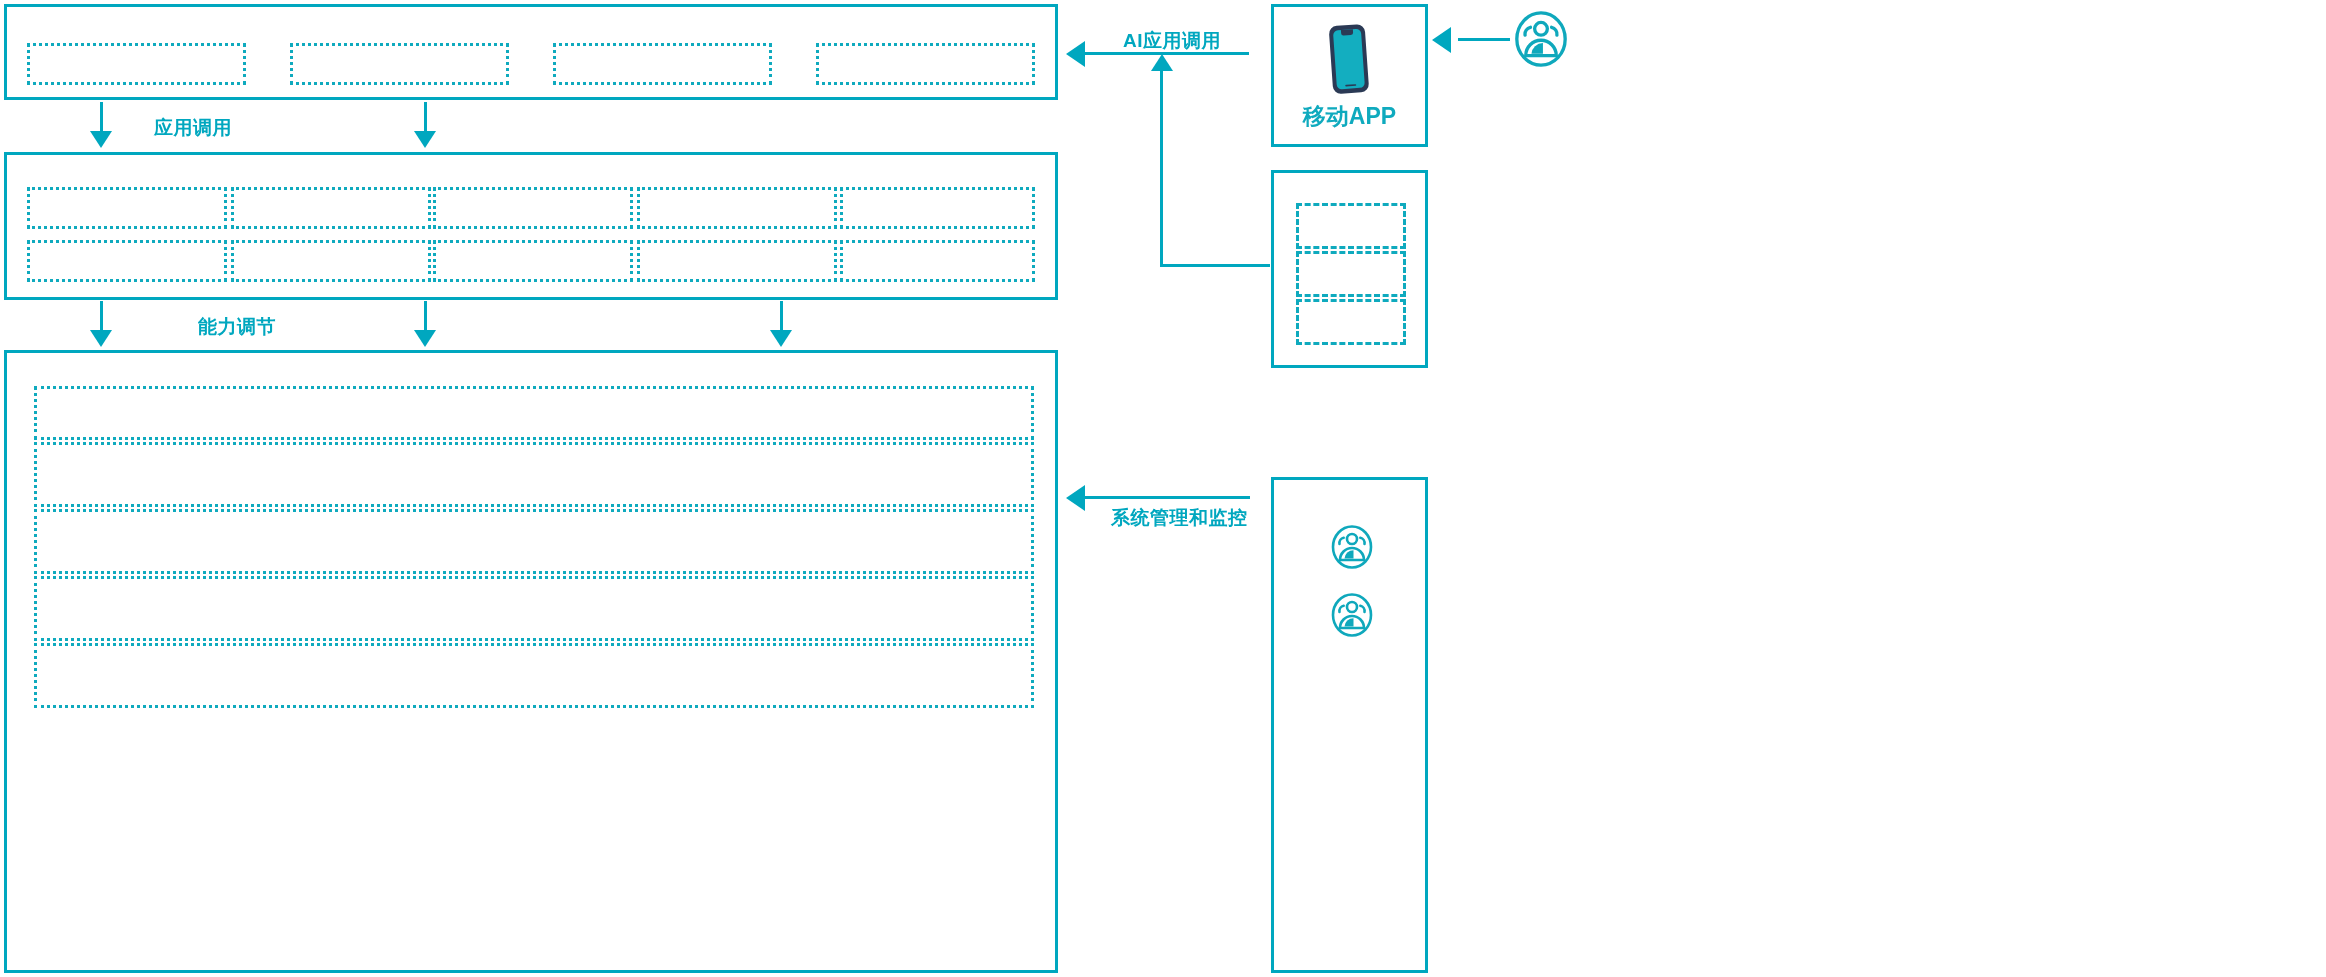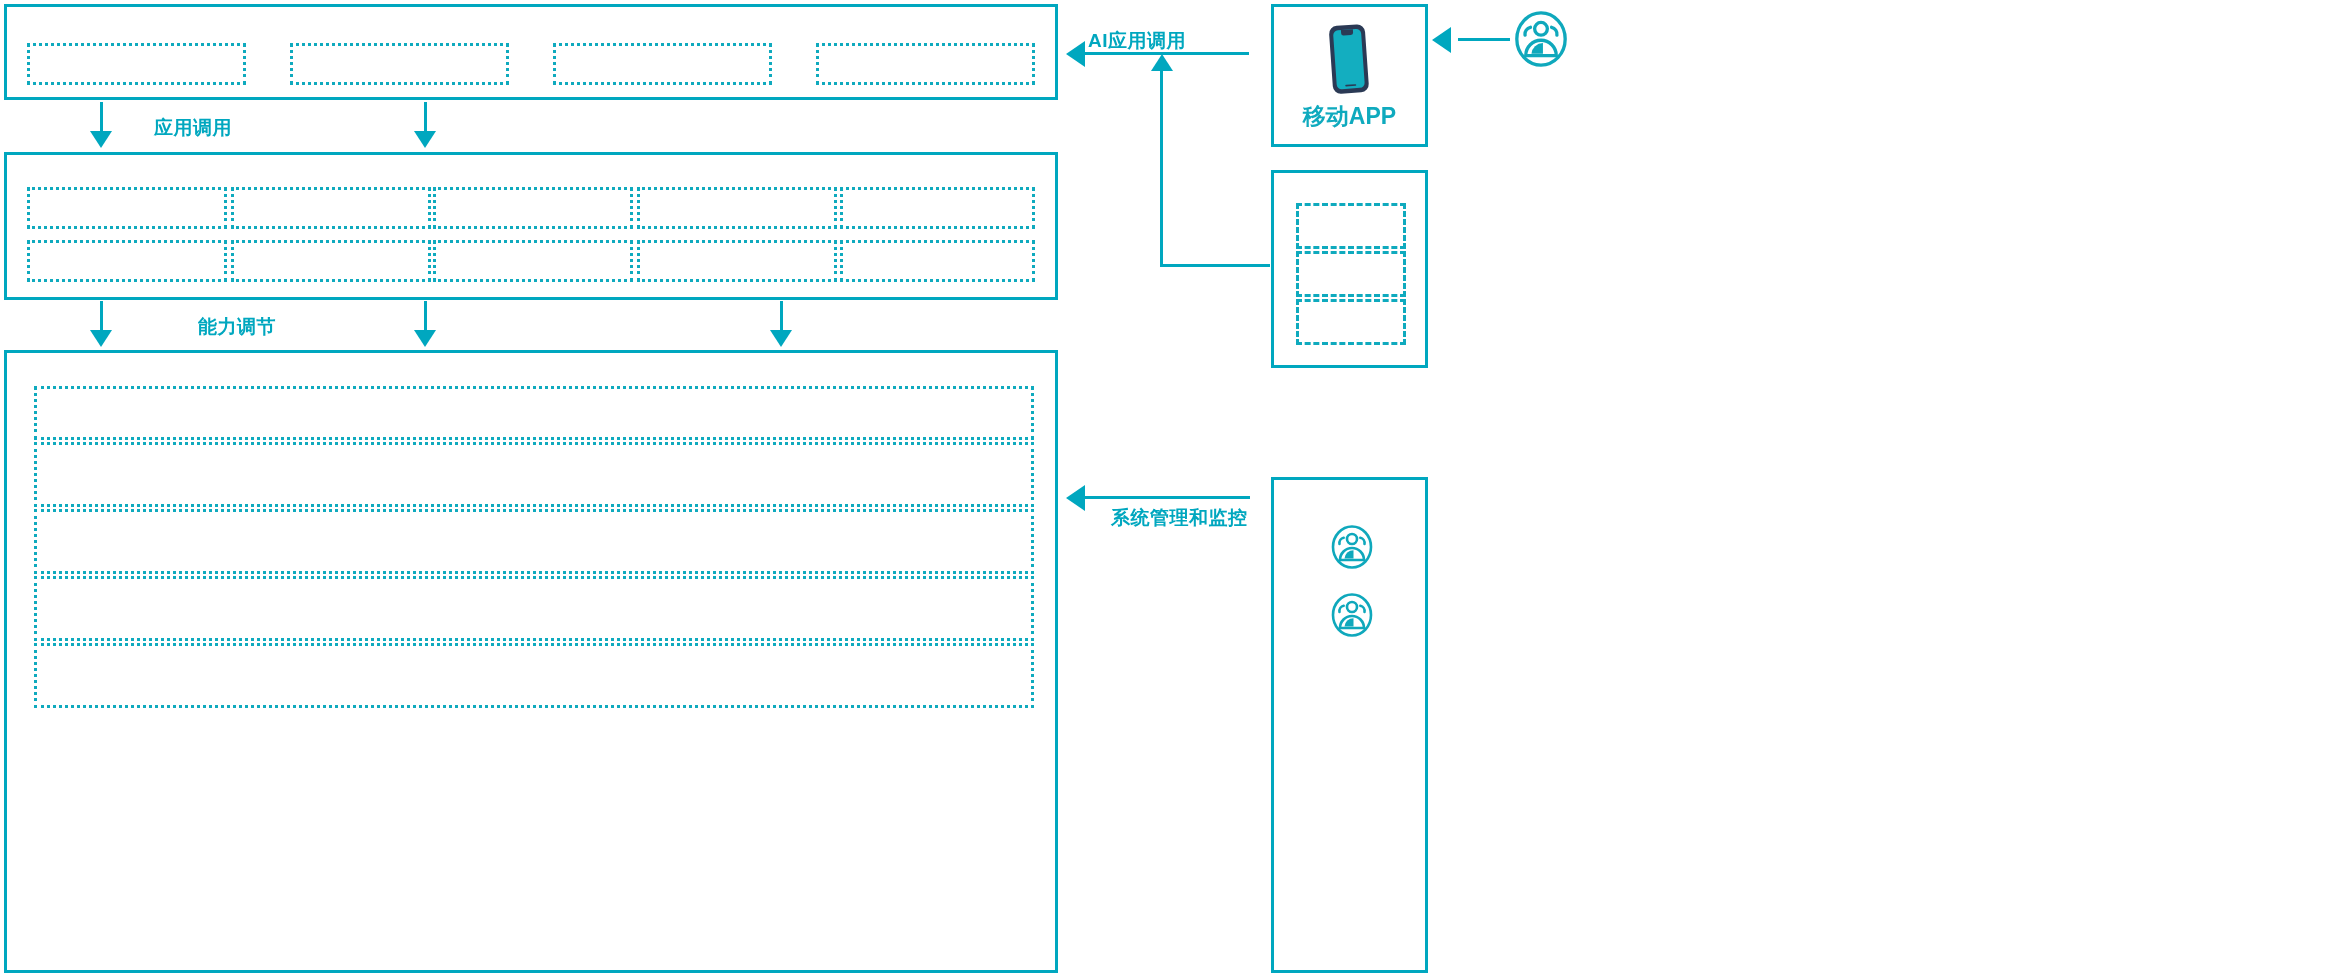"AI应用调用" div.abs { left: 1088px -> 1123px }
